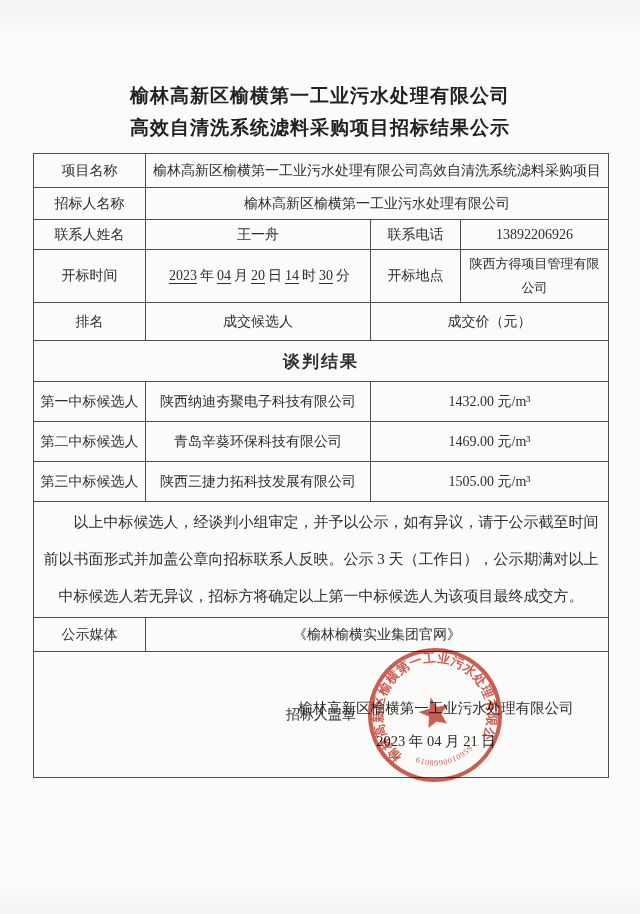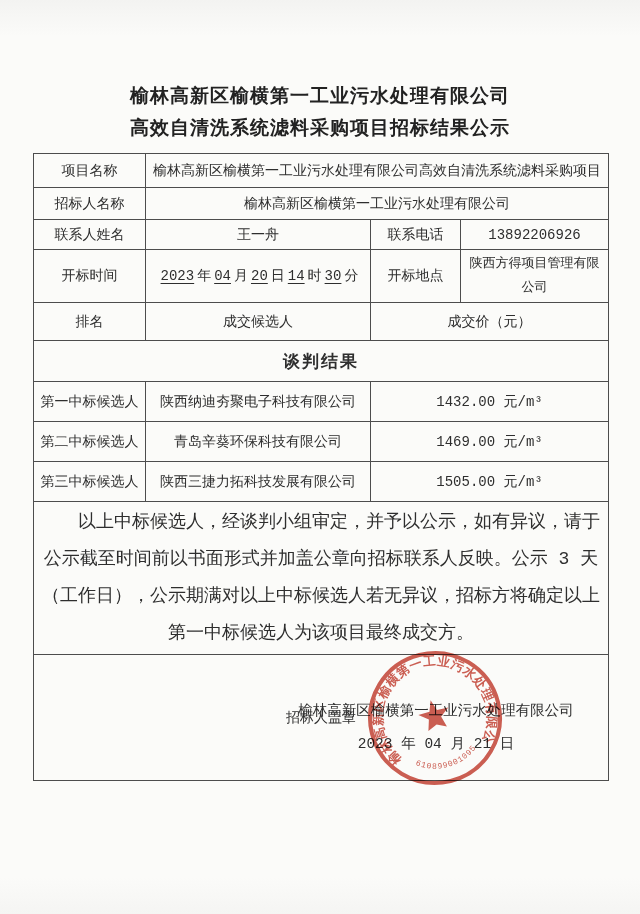"项目名称" table.doc td { font-family: Liberation Mono, monospace -> none }
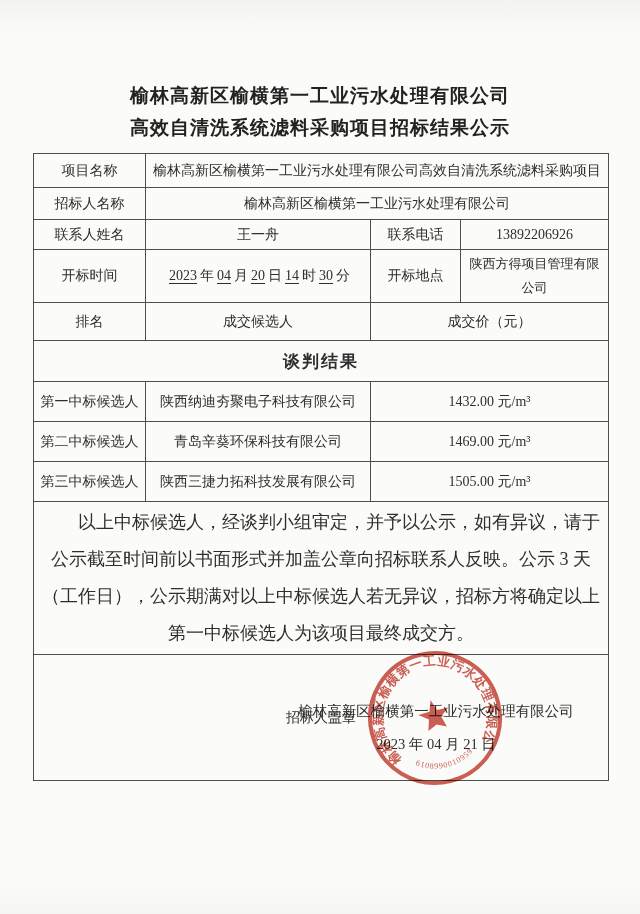"以上中标候选人，经谈判小组审定，并予以公示，如有异议，请于公示截至时间前以书面形" td.para { font-size: 18px -> 15px }
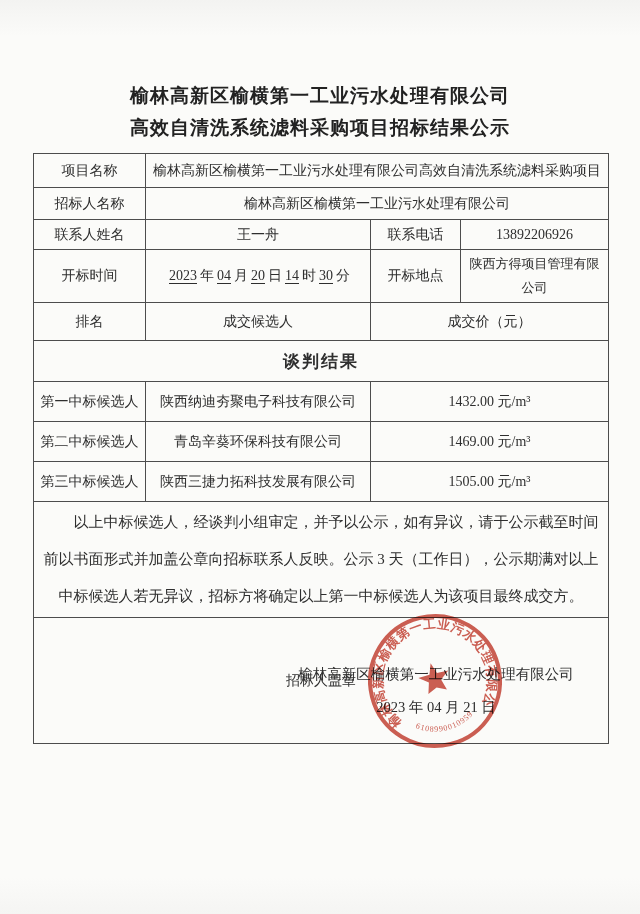"公示媒体" tr { html: none -> <tr> <td>公示媒体</td> <td>《榆林榆横实业集团官网》</td> </tr> }
